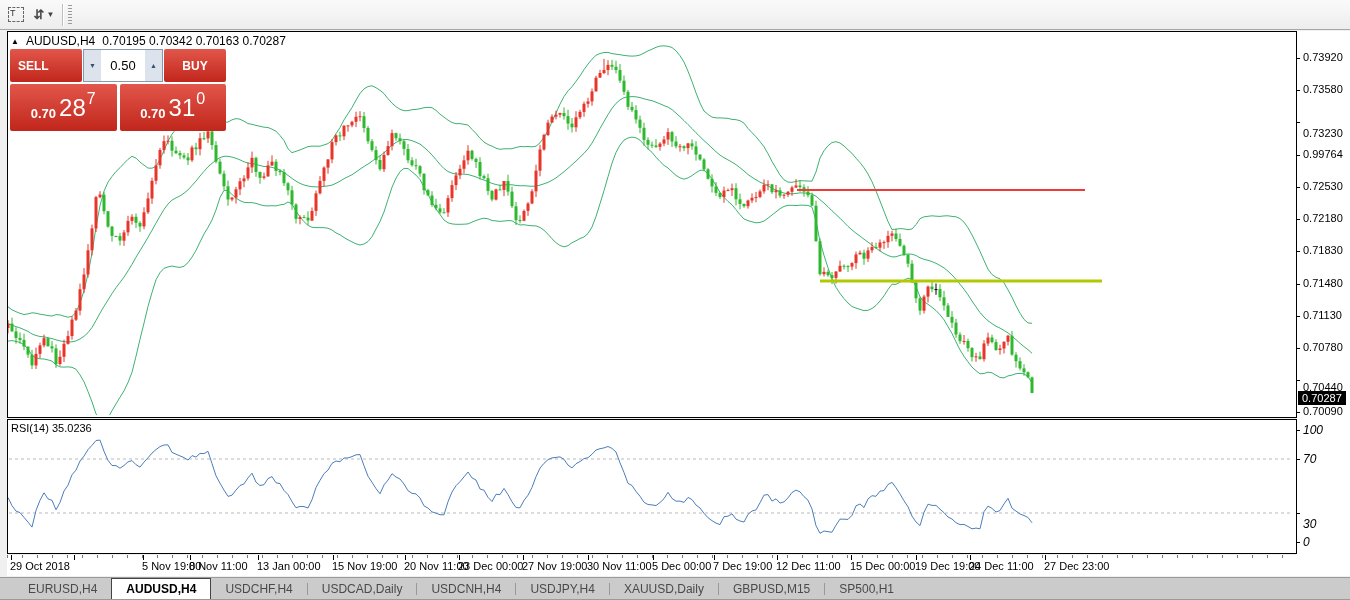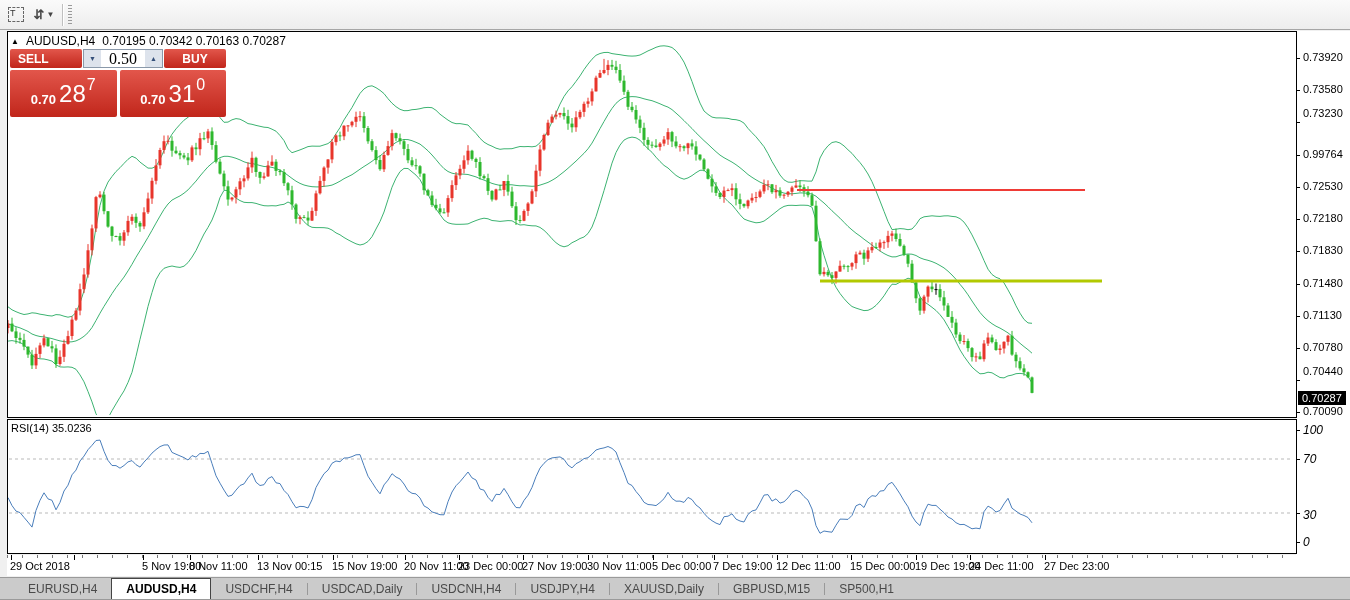"SELL" #tp-row1 { height: 19px -> 33px }
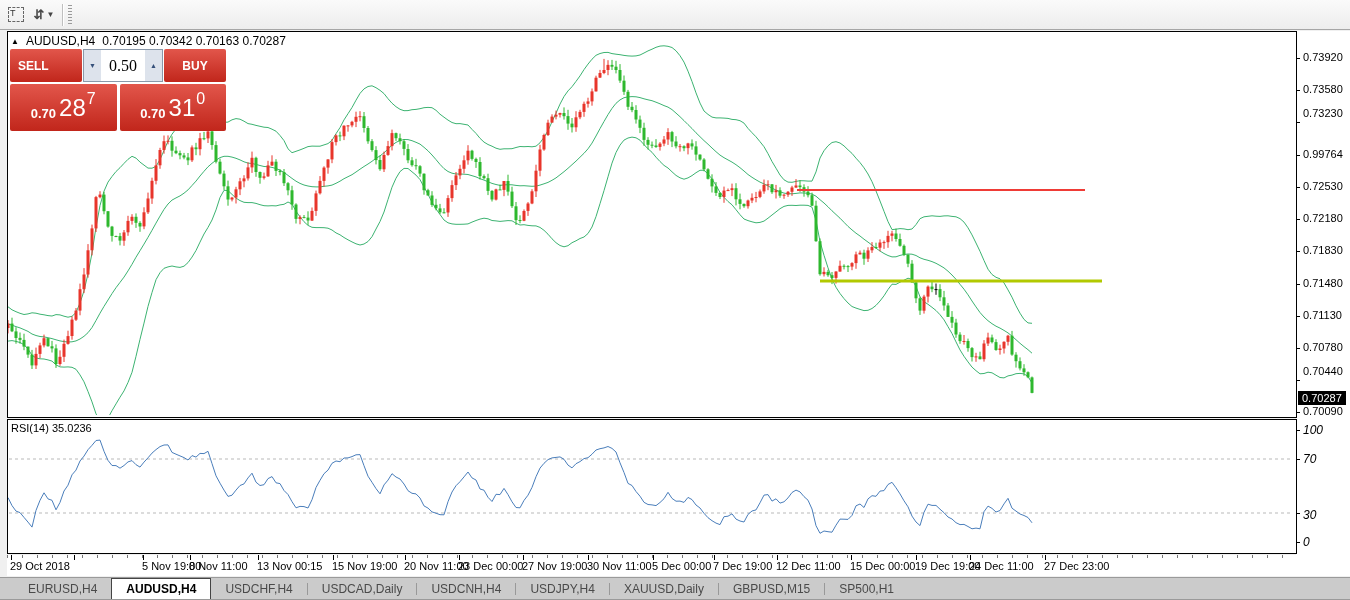"0.50" #vol-input { font-family: Liberation Serif, serif -> Liberation Sans, sans-serif; font-size: 16px -> 13px }
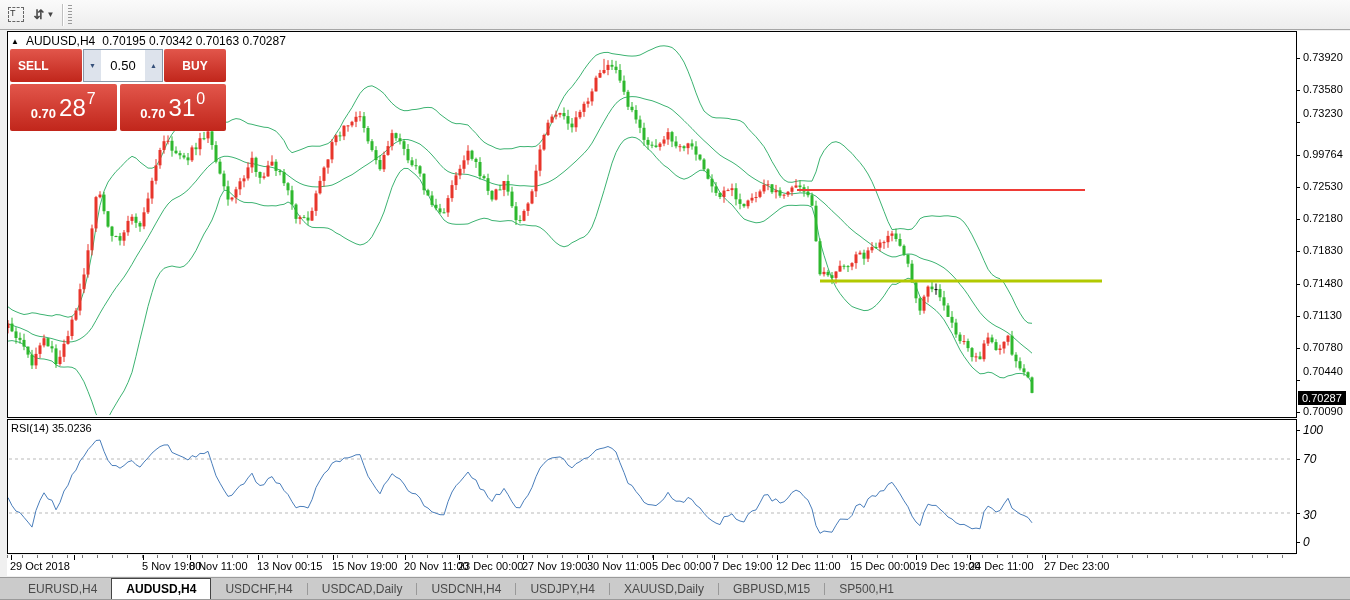"0.73230" div.plabel { top: 76px -> 96px }
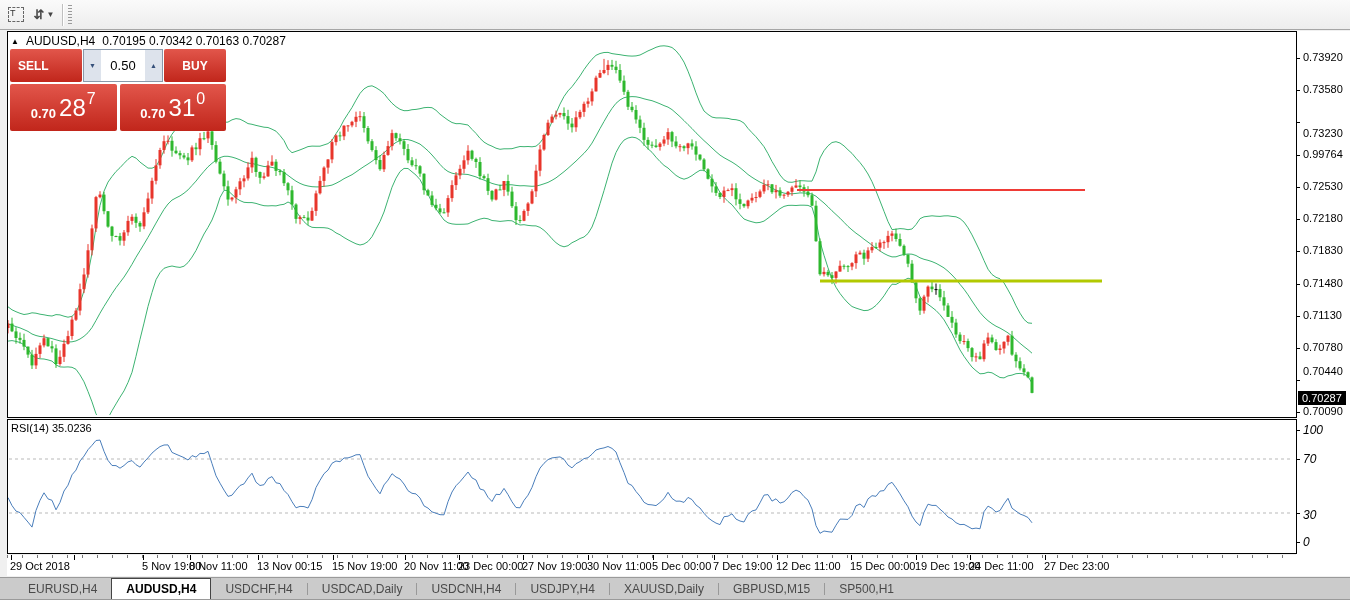"0.70440" div.plabel { top: 334px -> 350px }
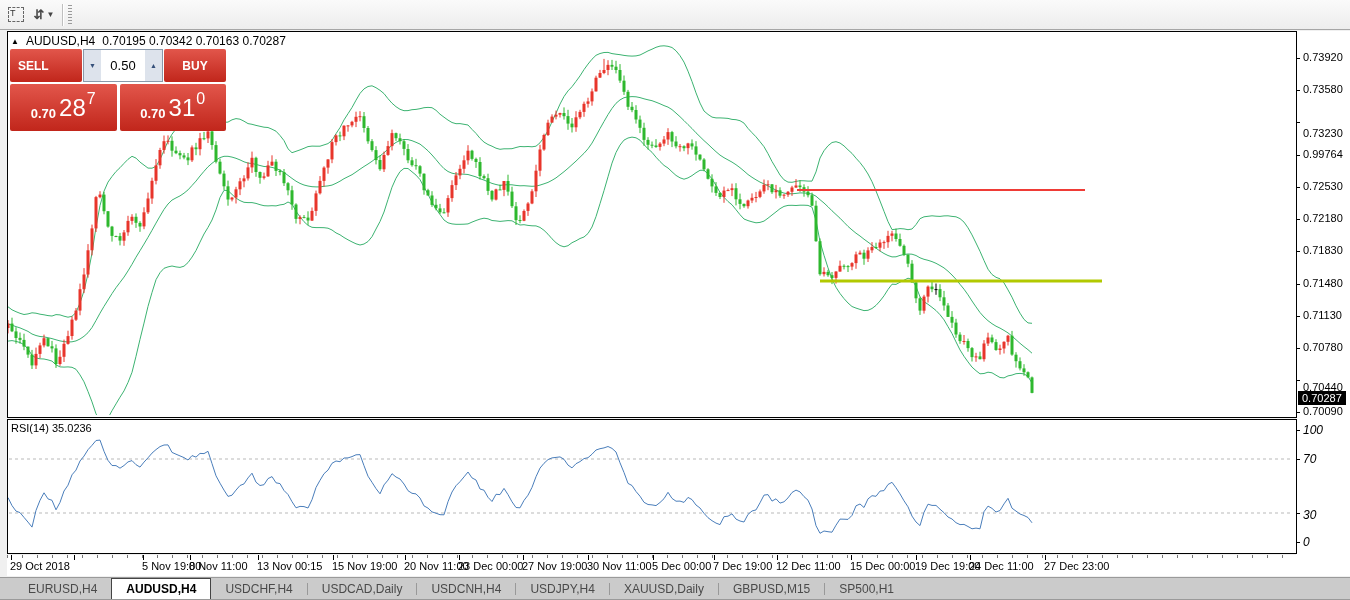"30" div.rlabel { top: 89px -> 98px }
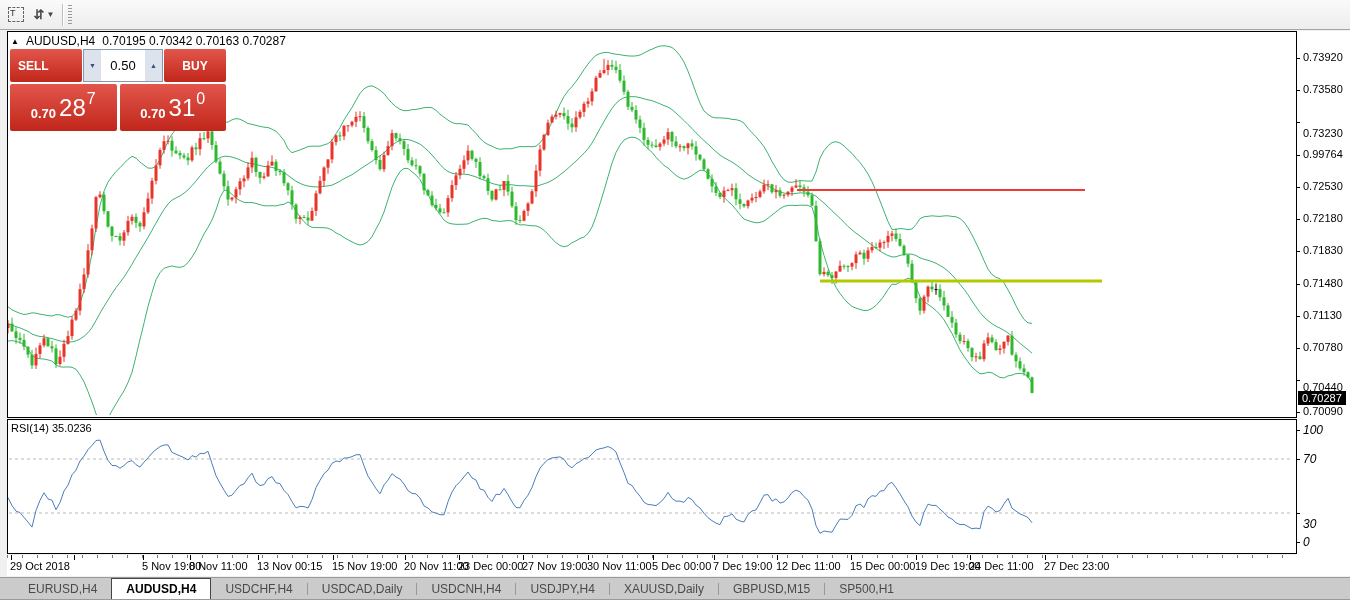"13 Nov 00:15" div.tlabel { text: Nov 00:15 -> Jan 00:00 }
